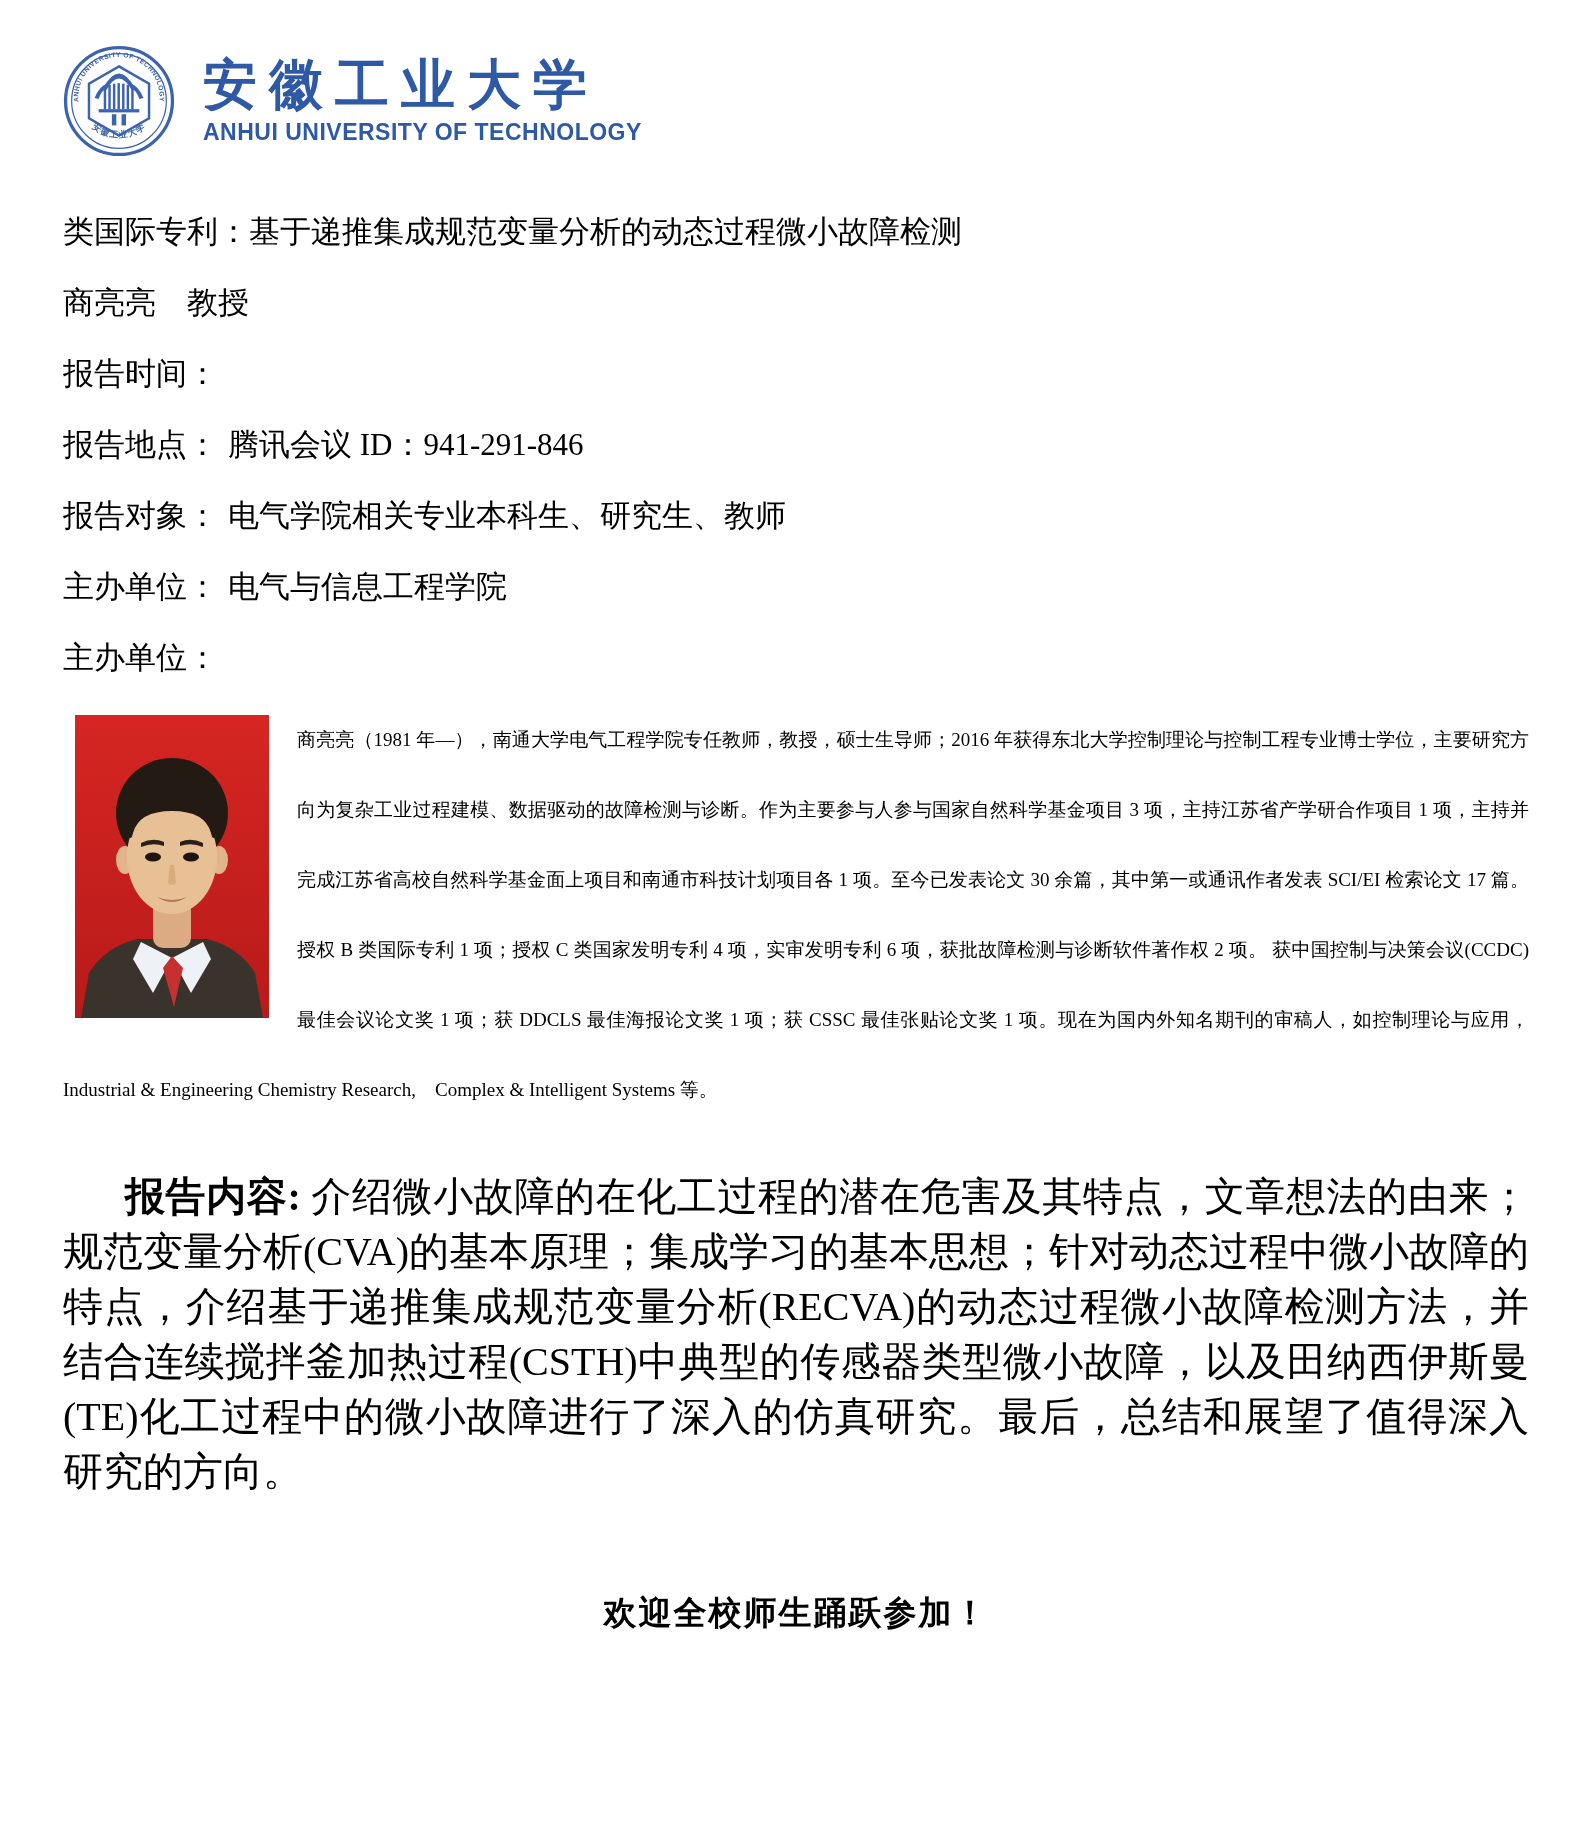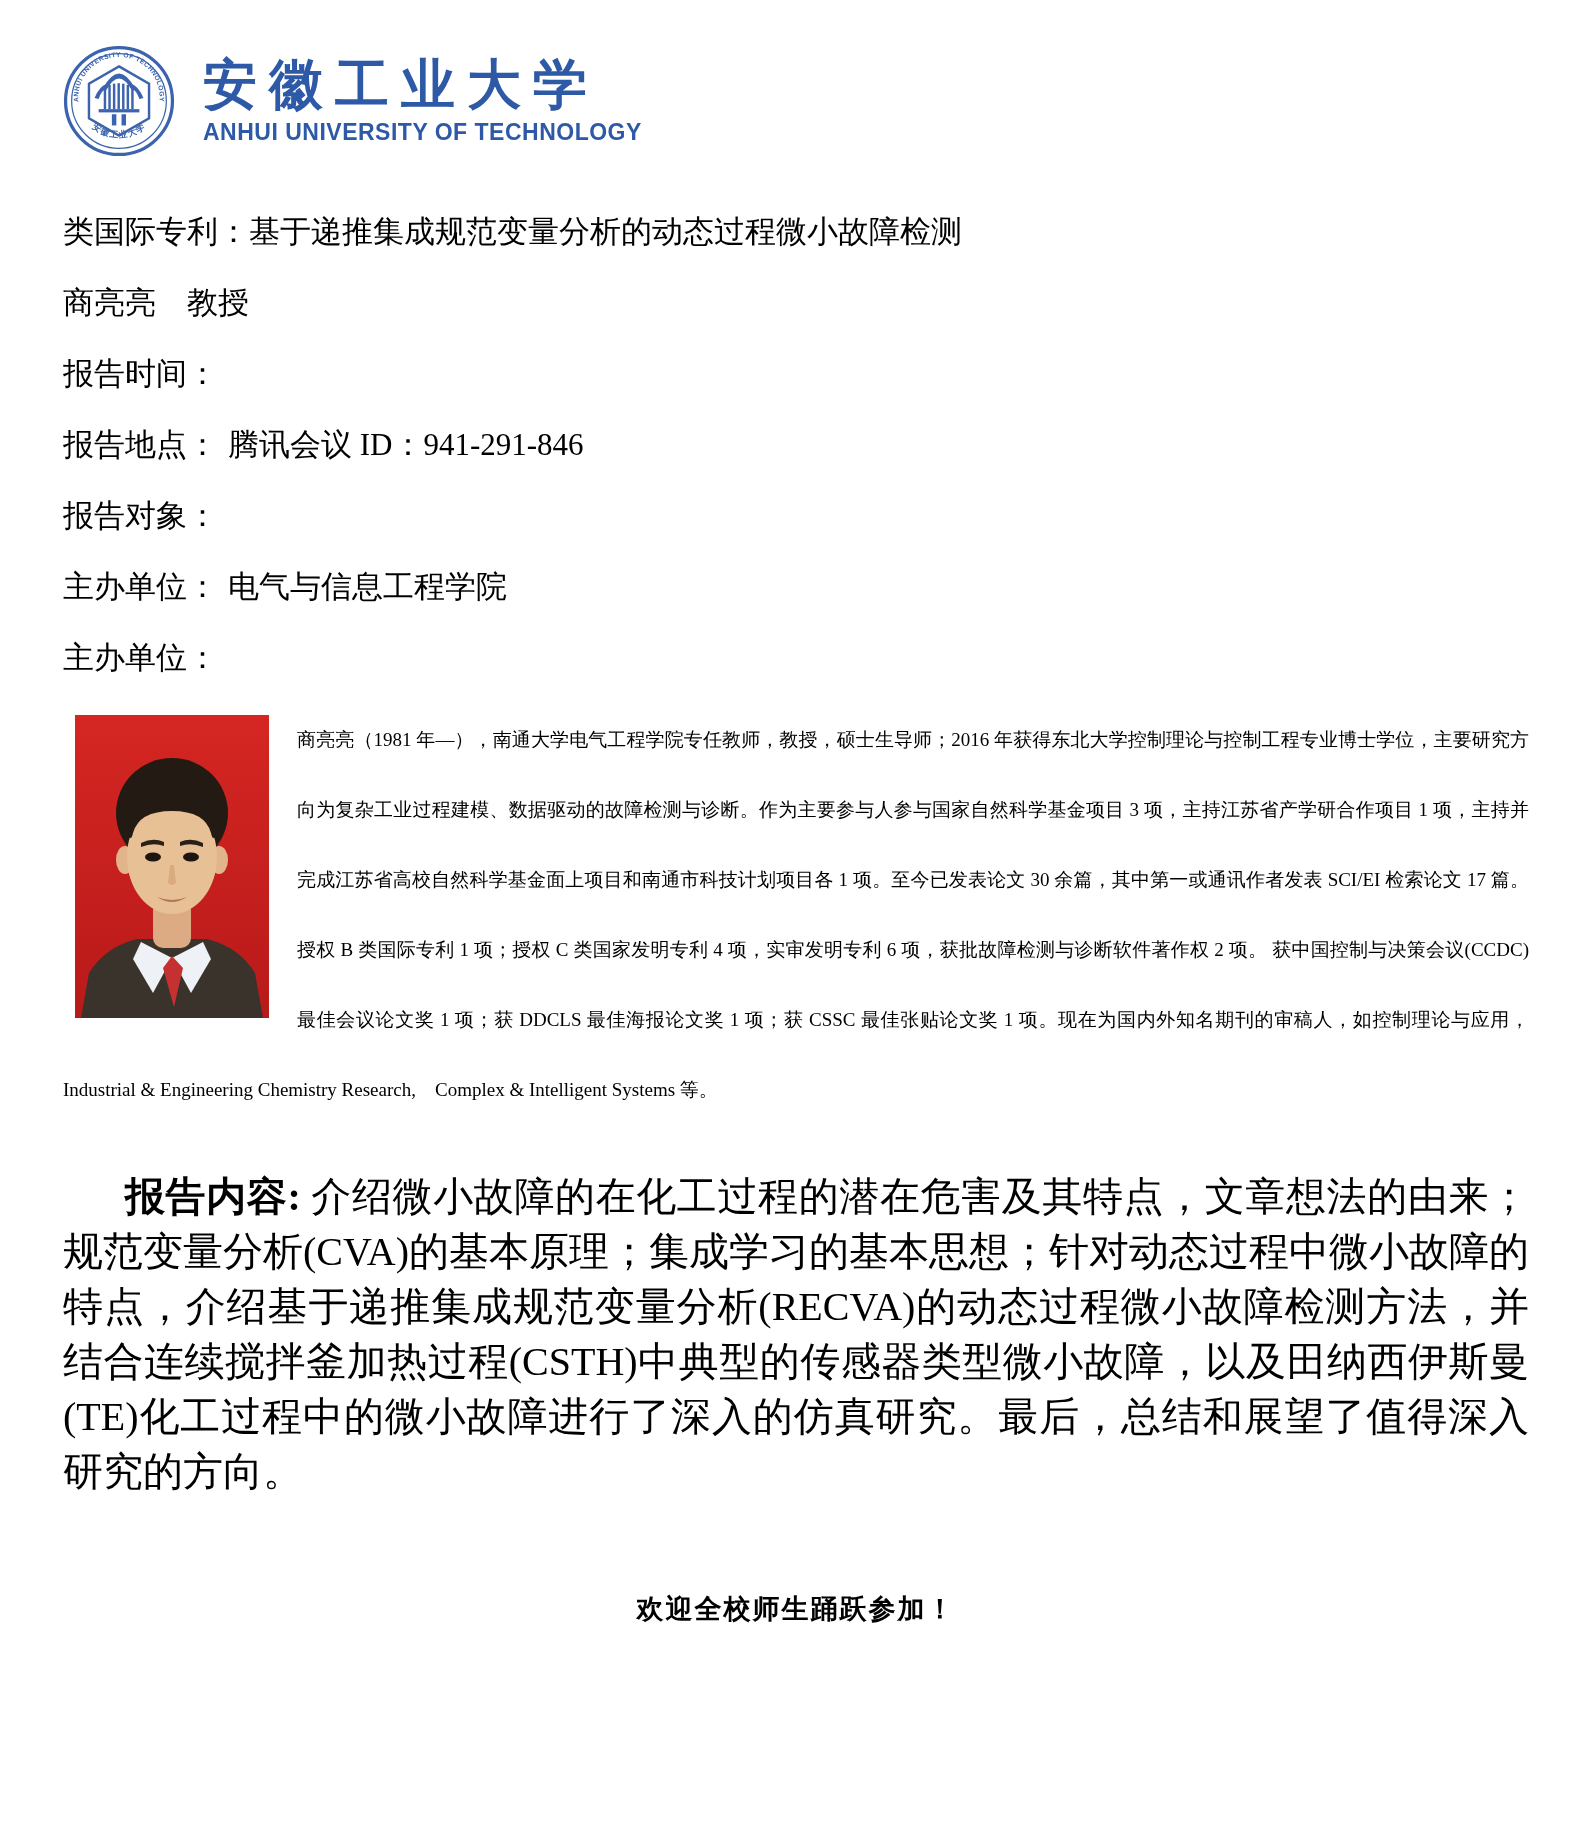"电气学院相关专业本科生、研究生、教师" span.info-value { html: none -> <span>电气学院相关专业本科生、研究生、教师</span> }
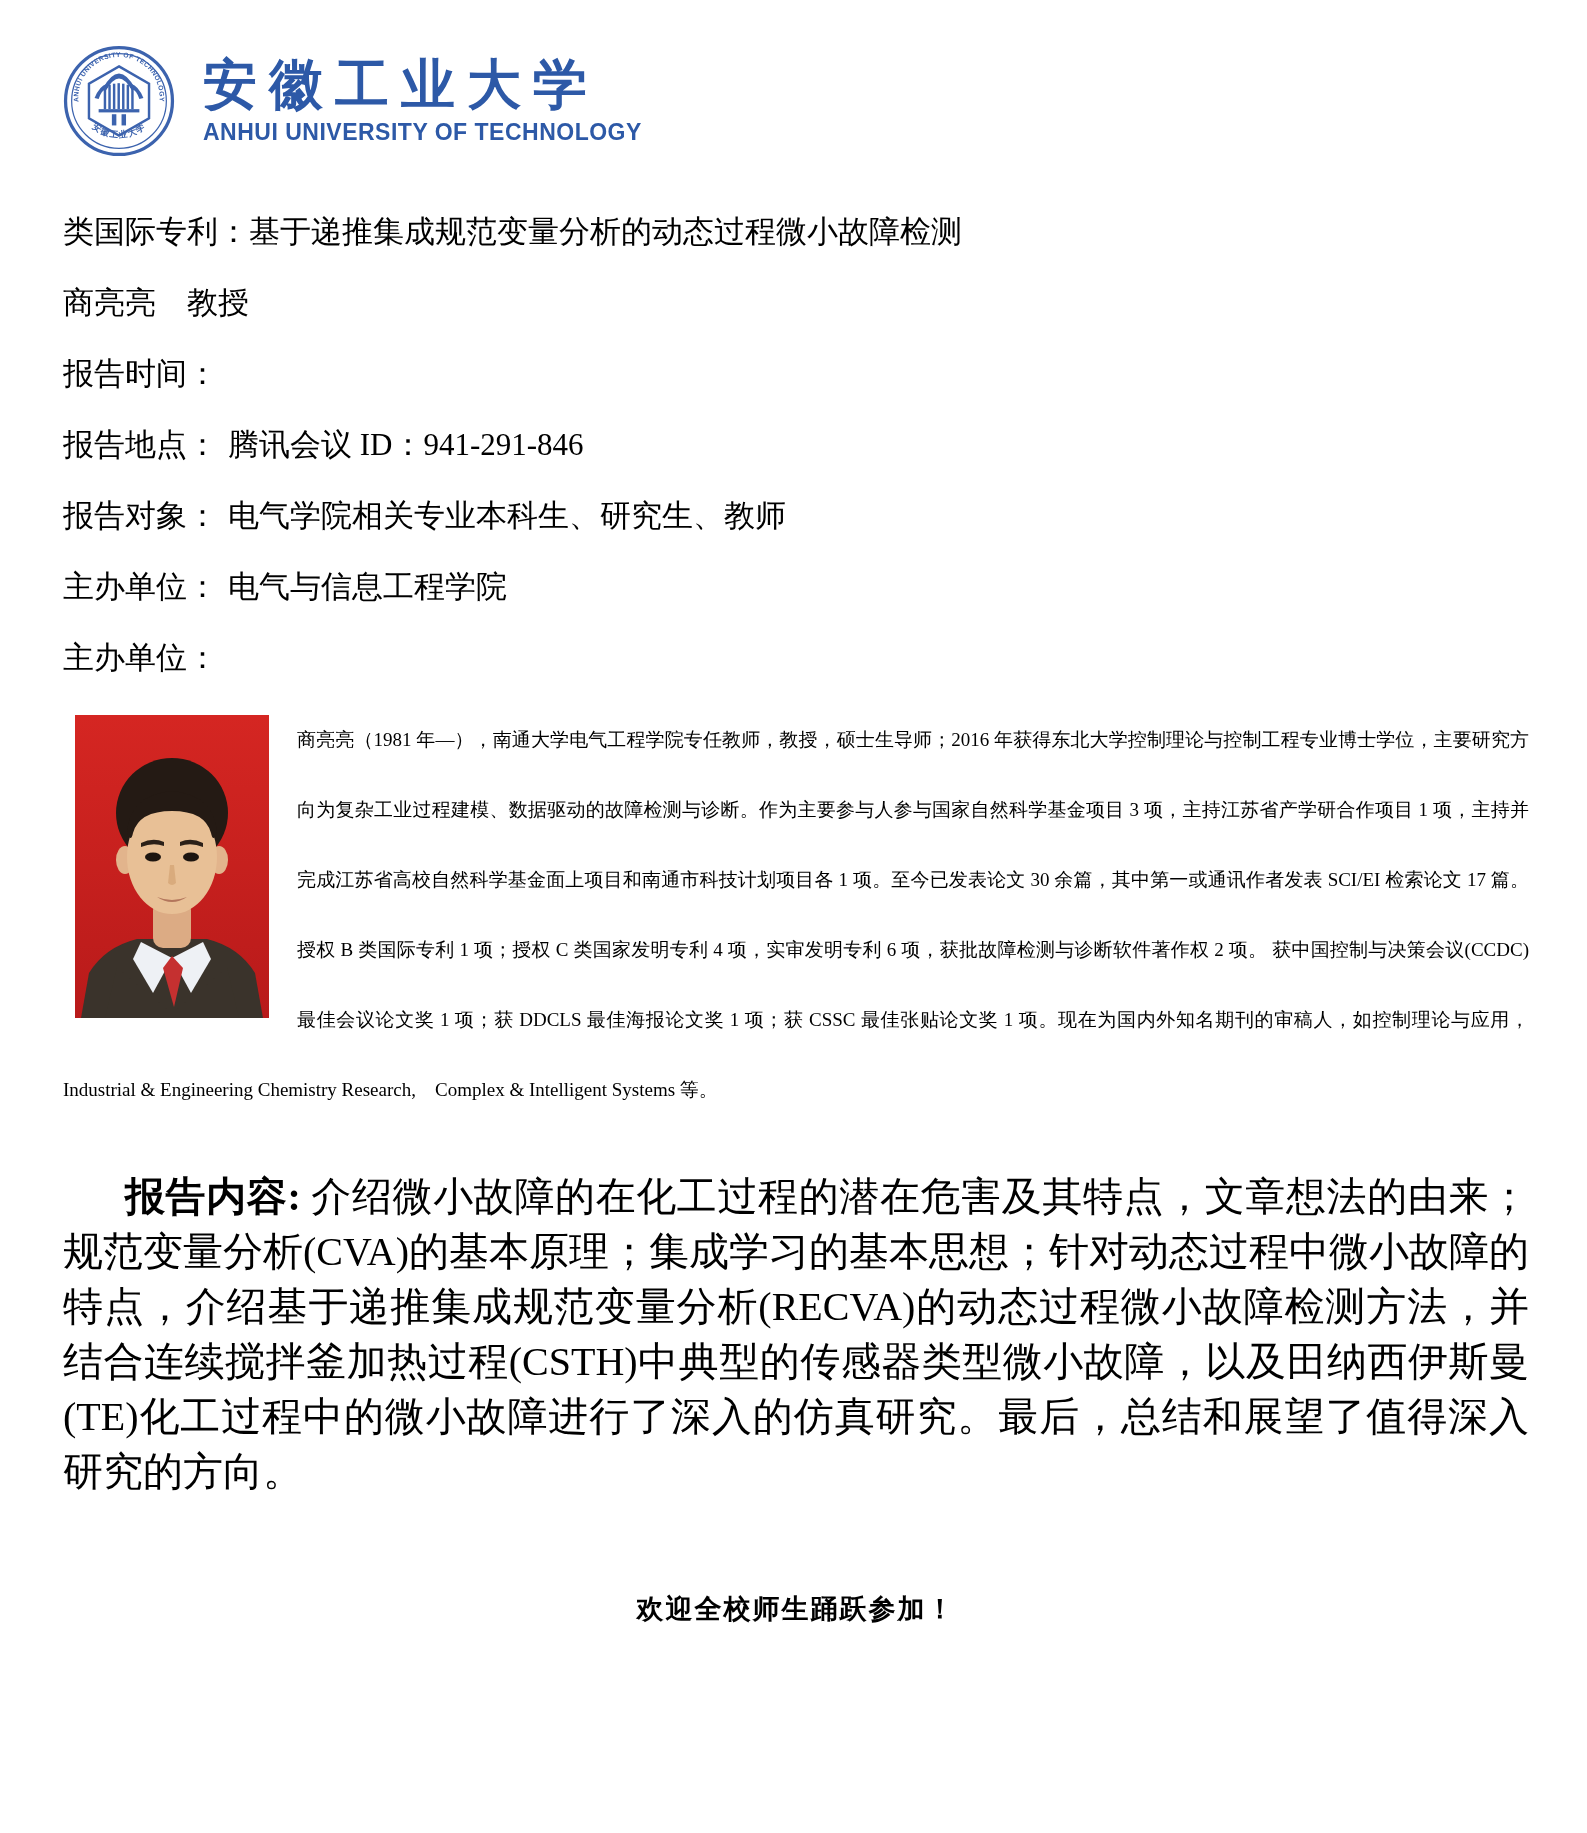"欢迎全校师生踊跃参加！" .footer-line { font-size: 27px -> 33px }
